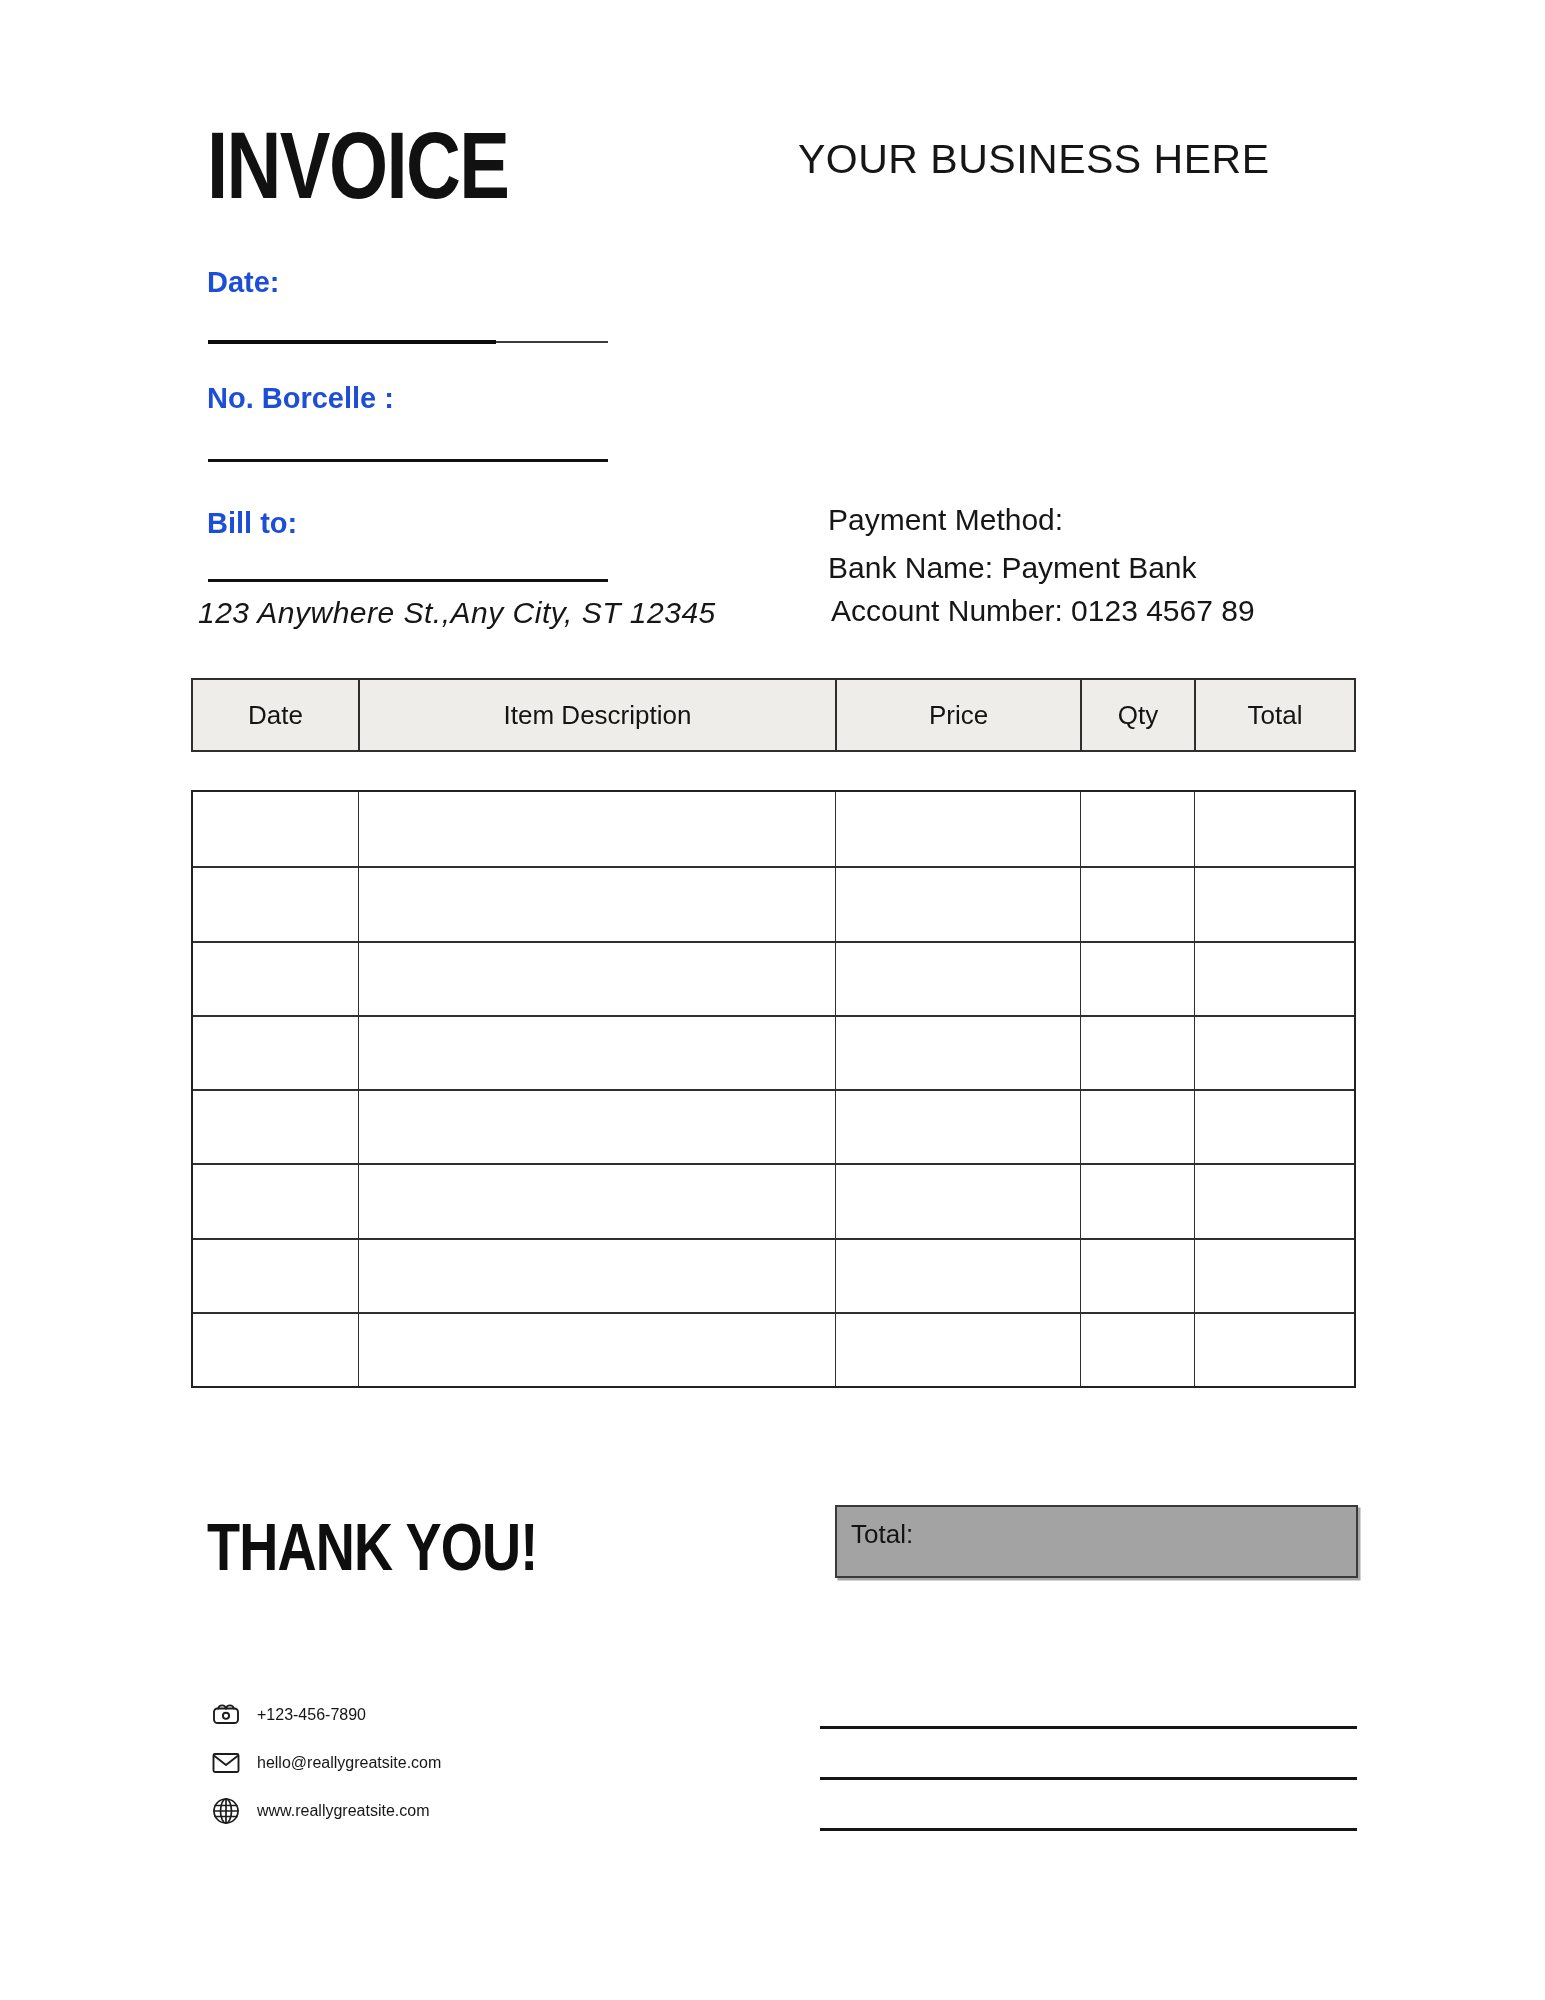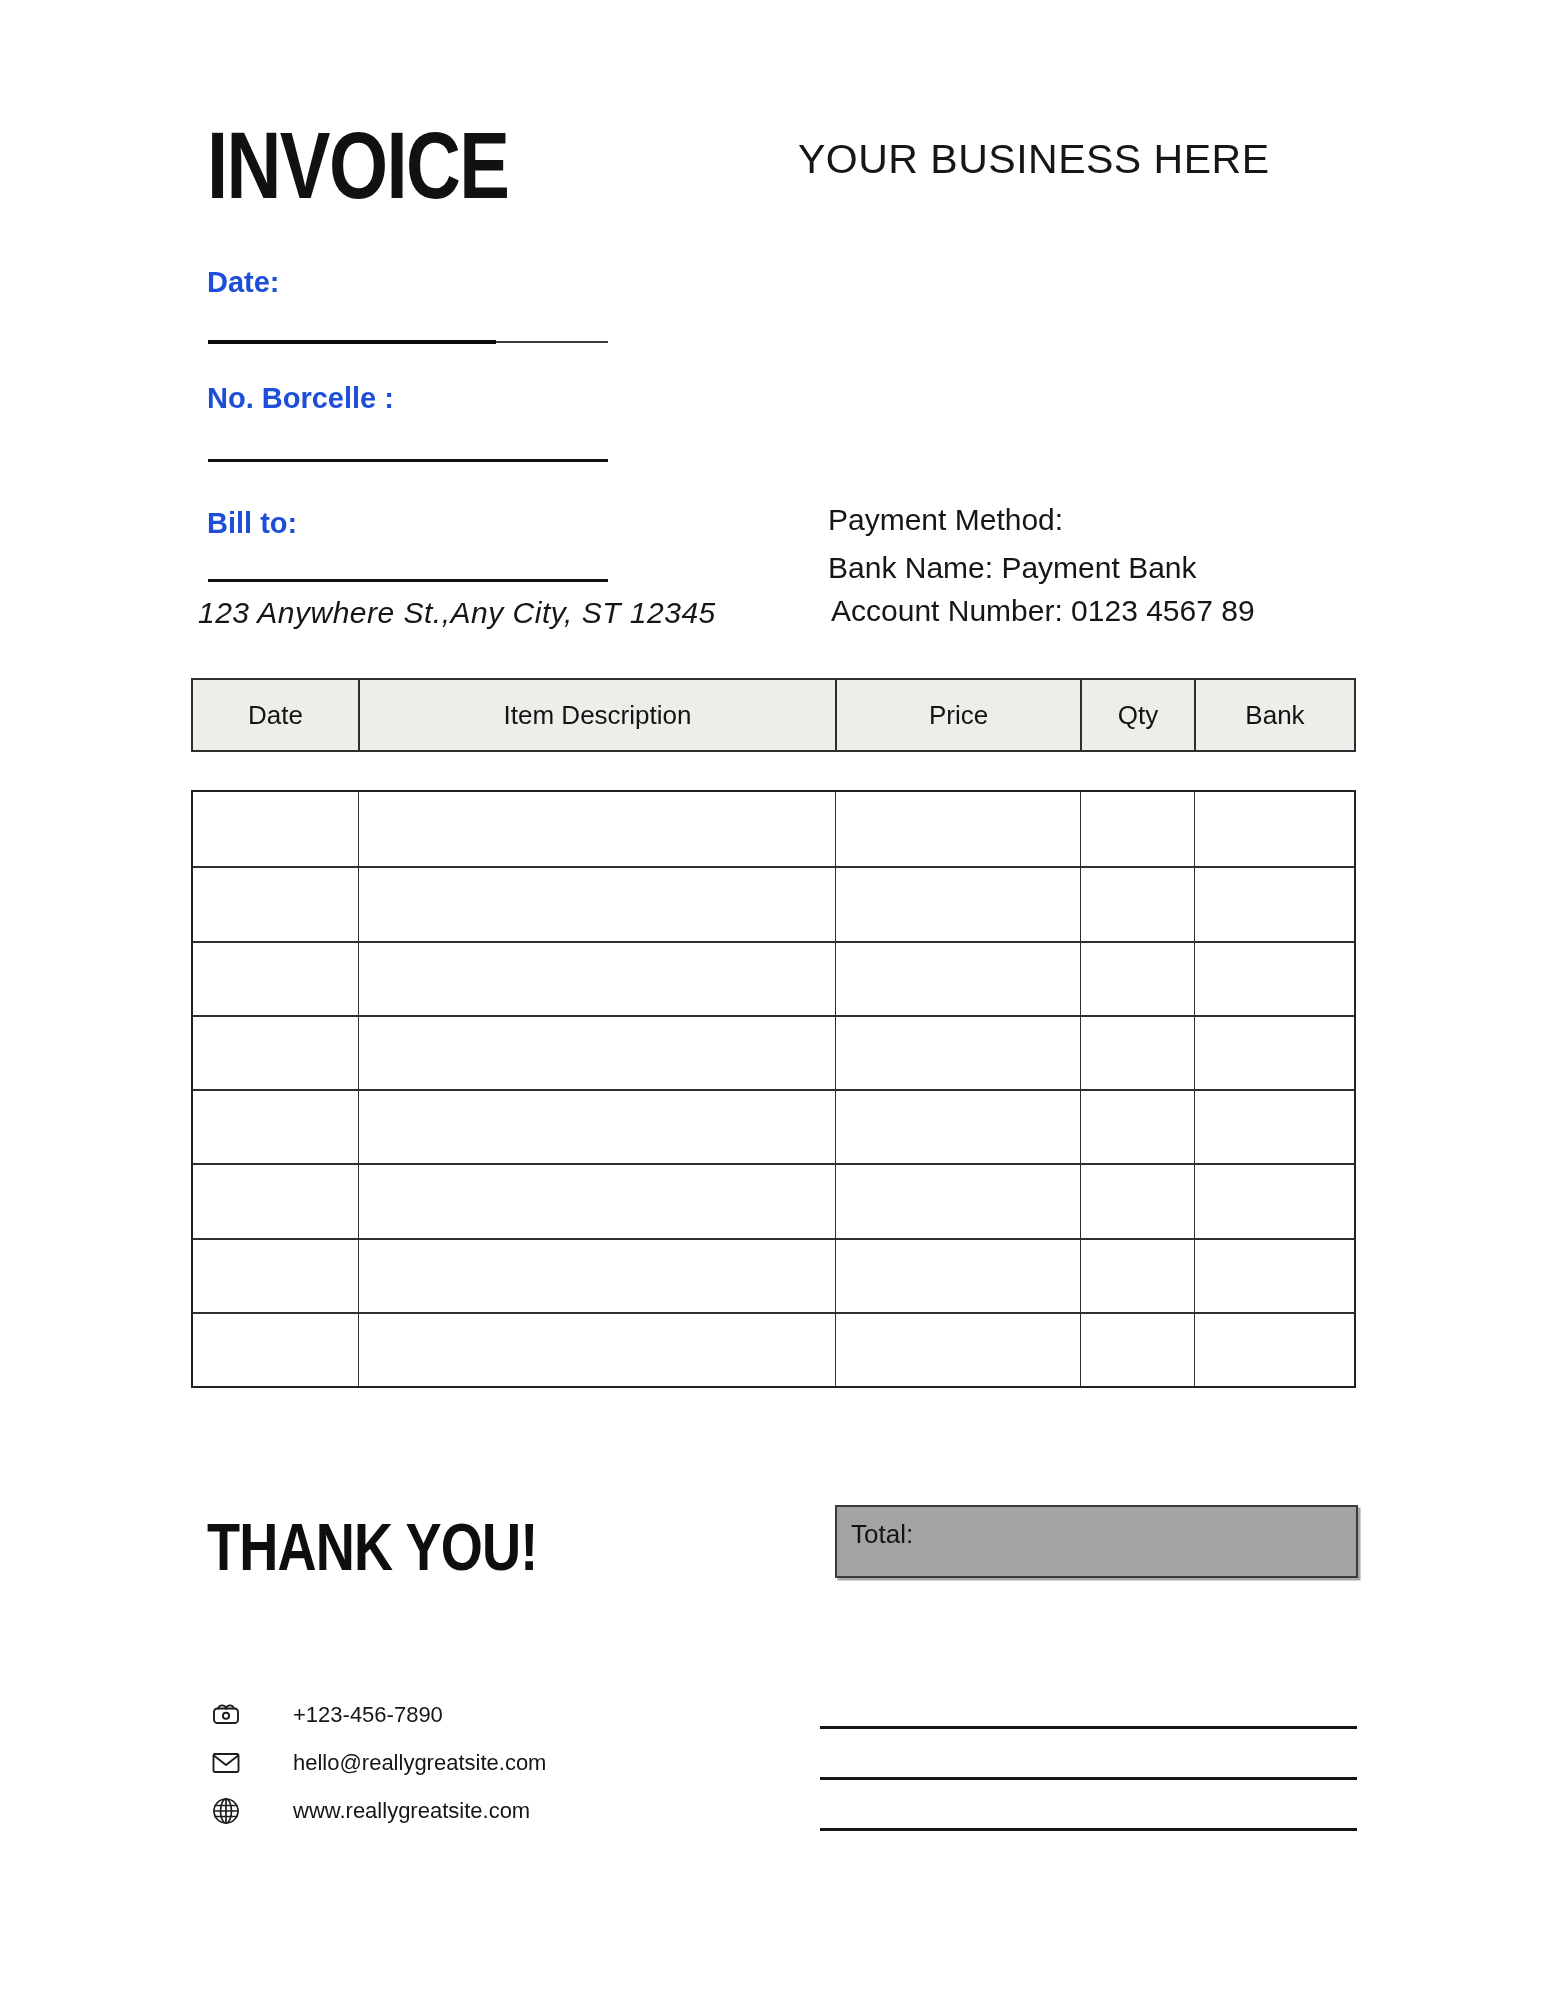"Bank" div.hcell { text: Bank -> Total }
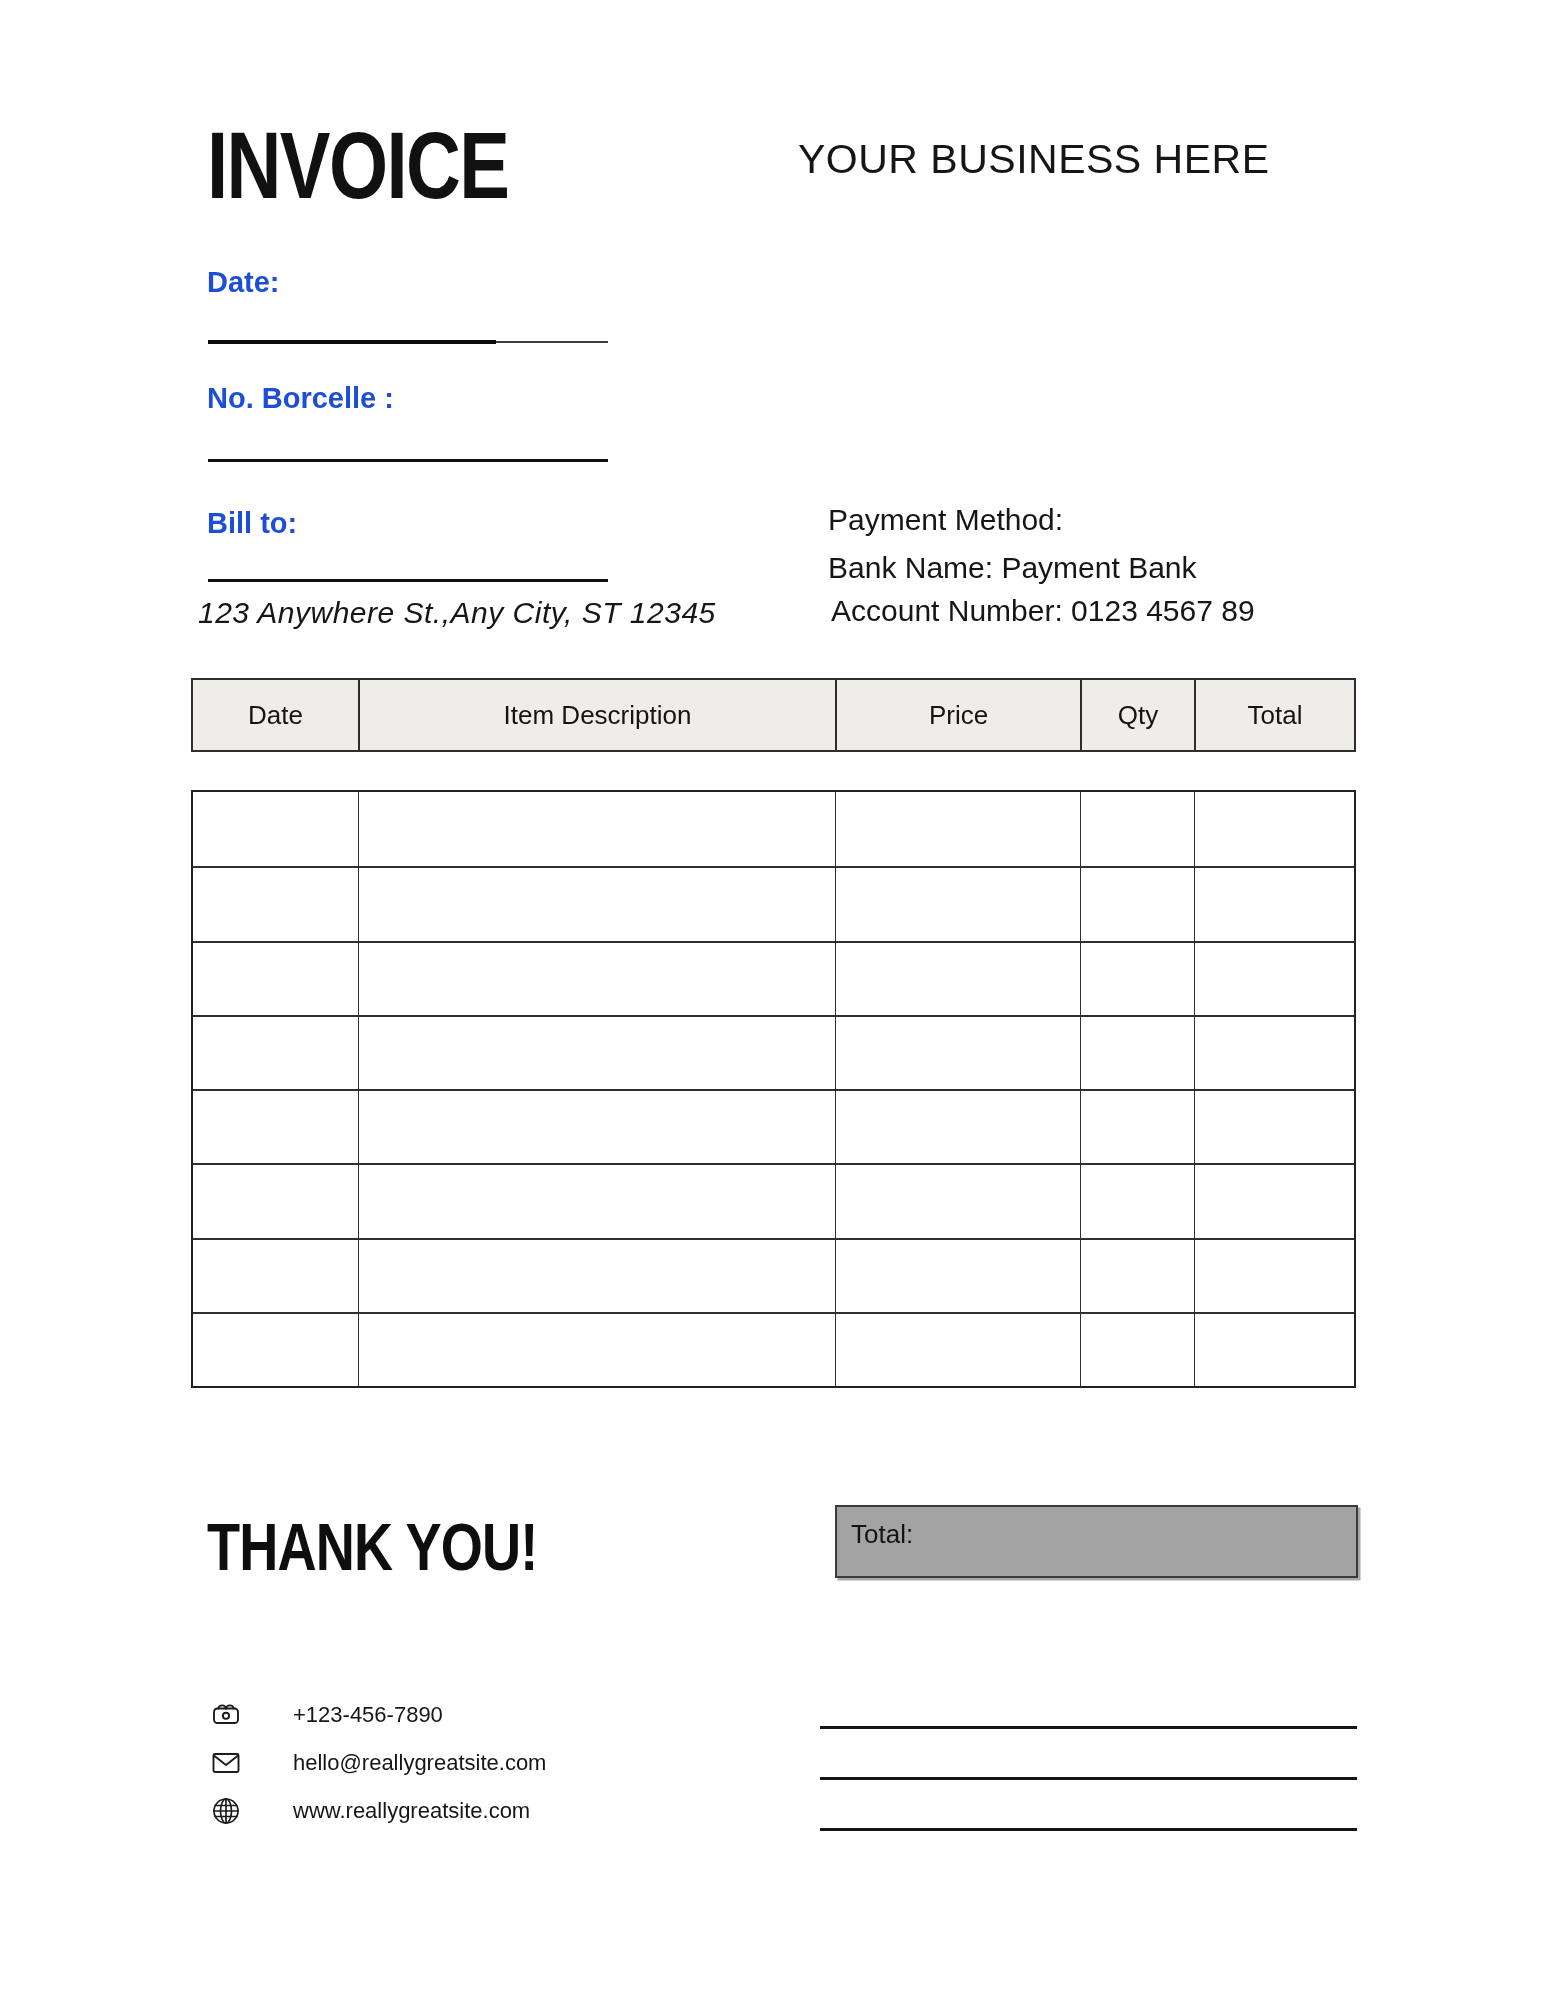"+123-456-7890" .contact-text { font-size: 22px -> 16px; margin-left: 36px -> none }
